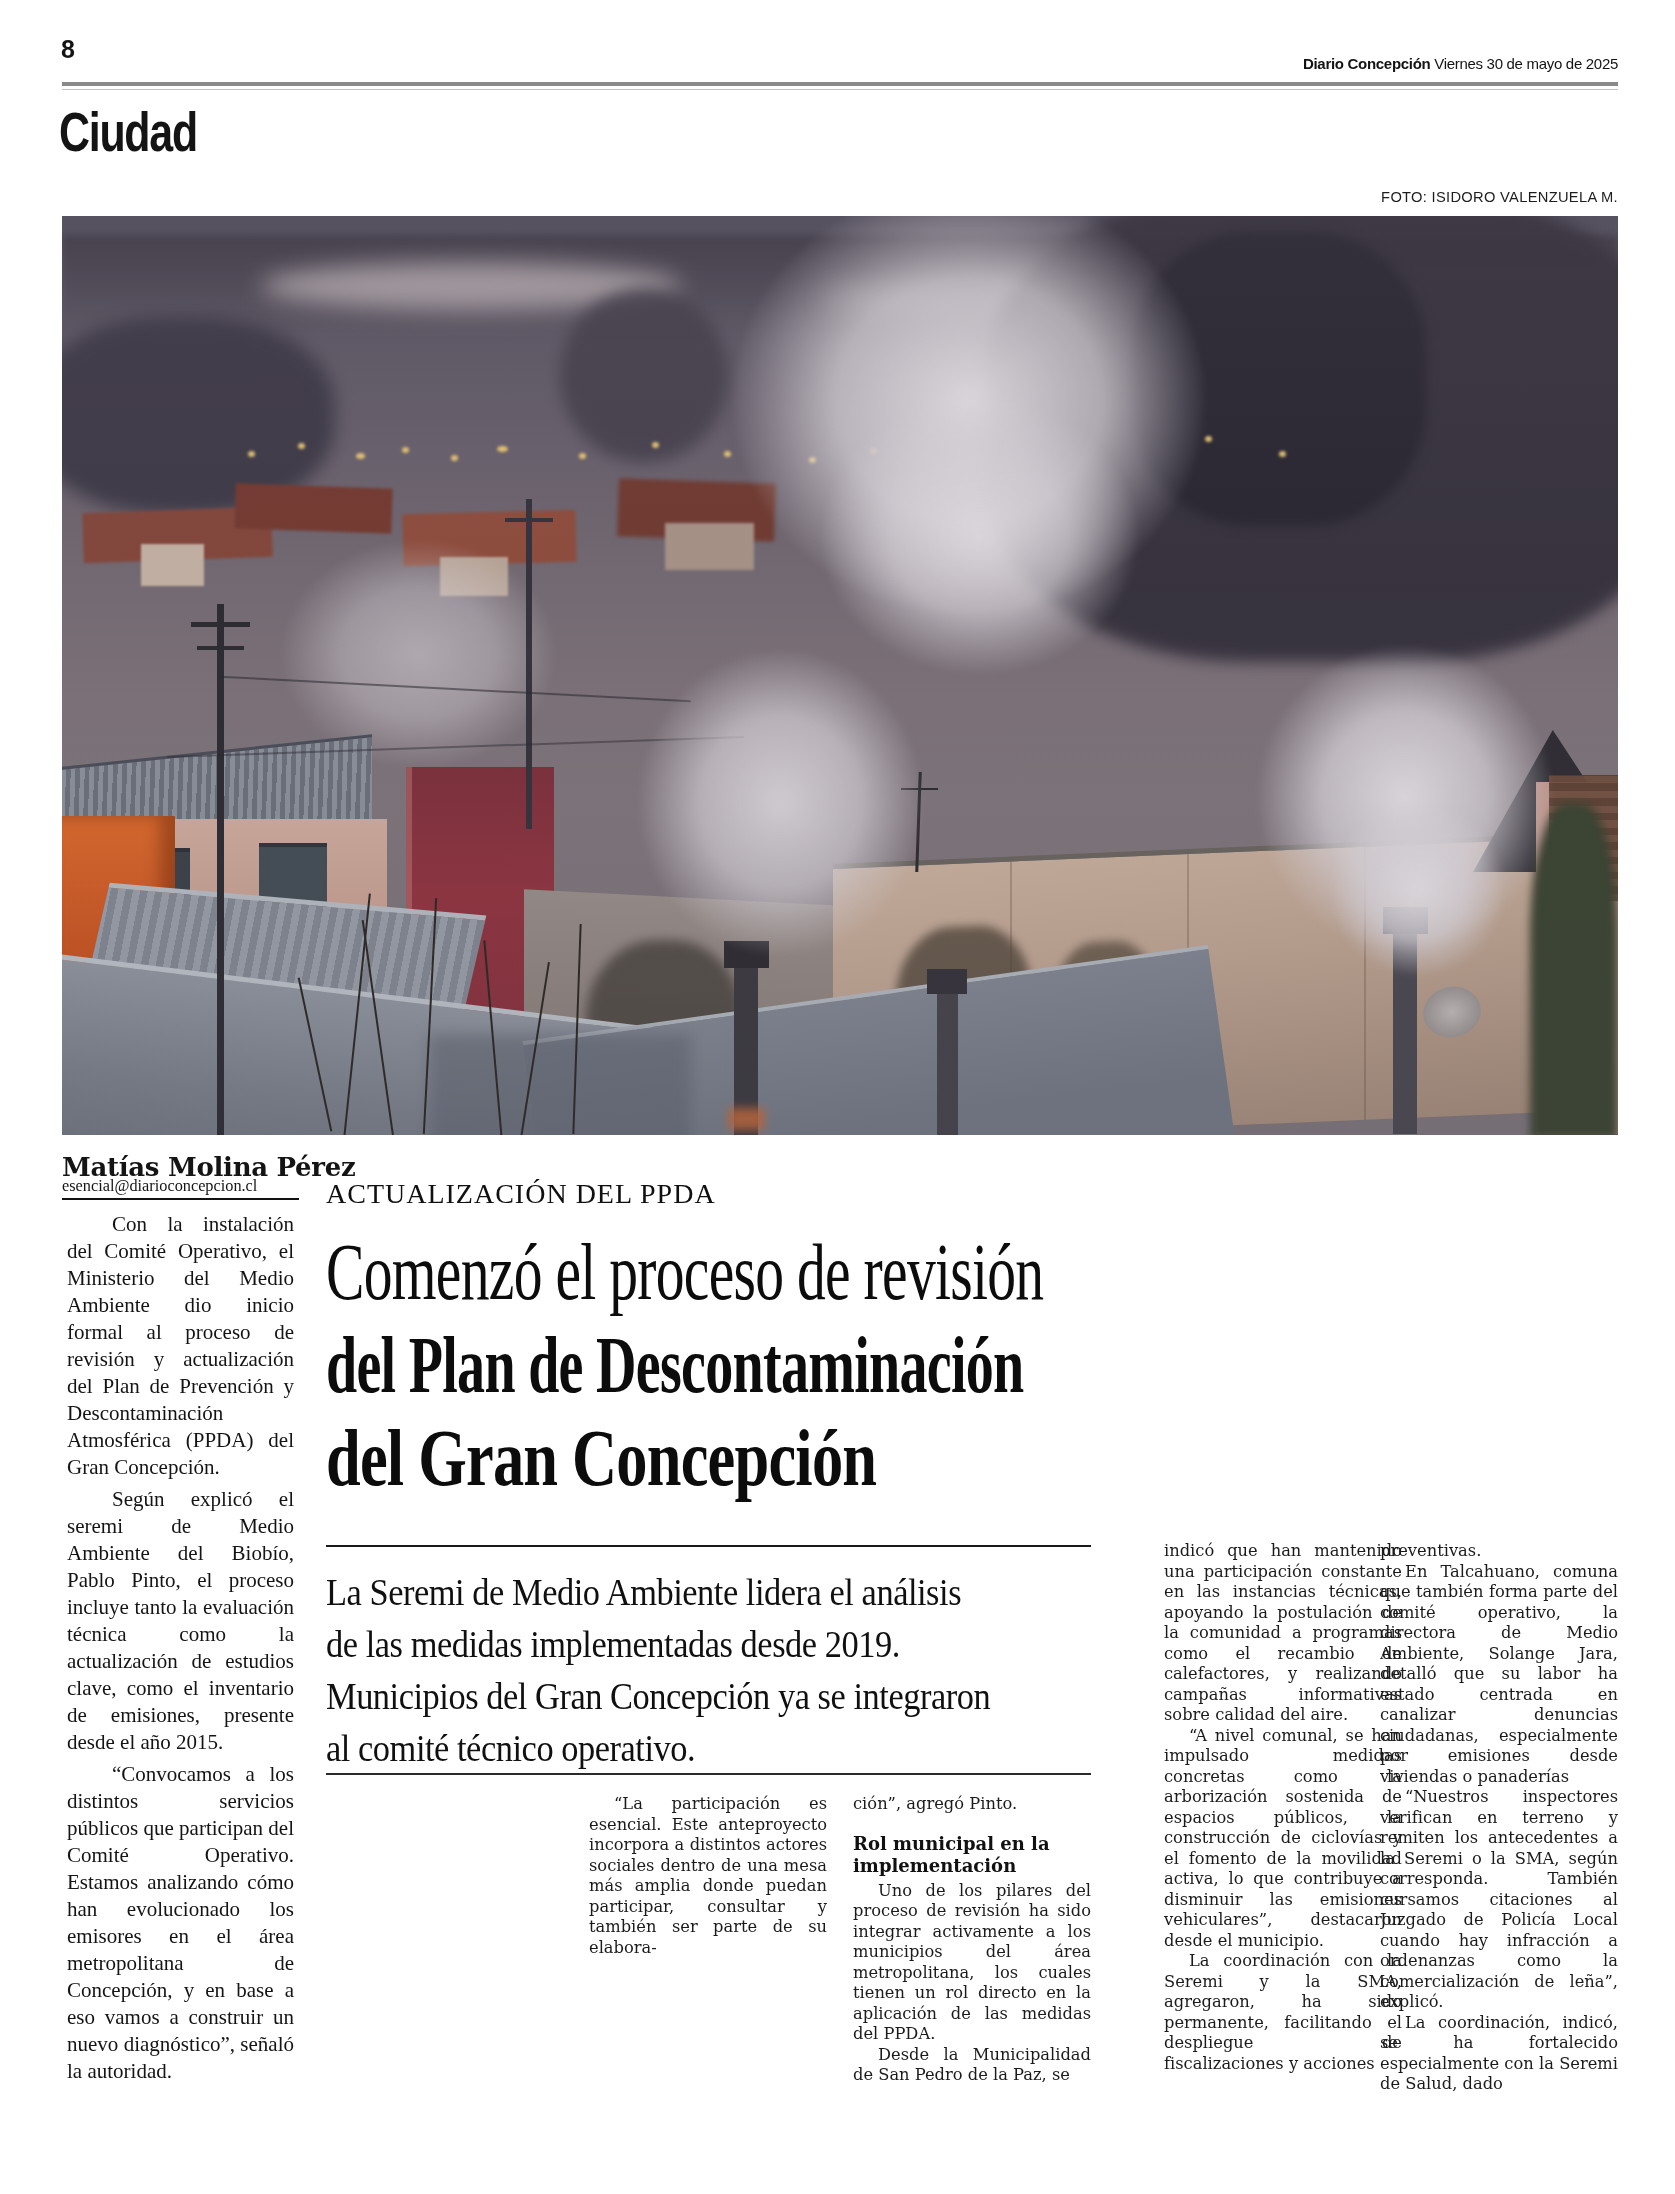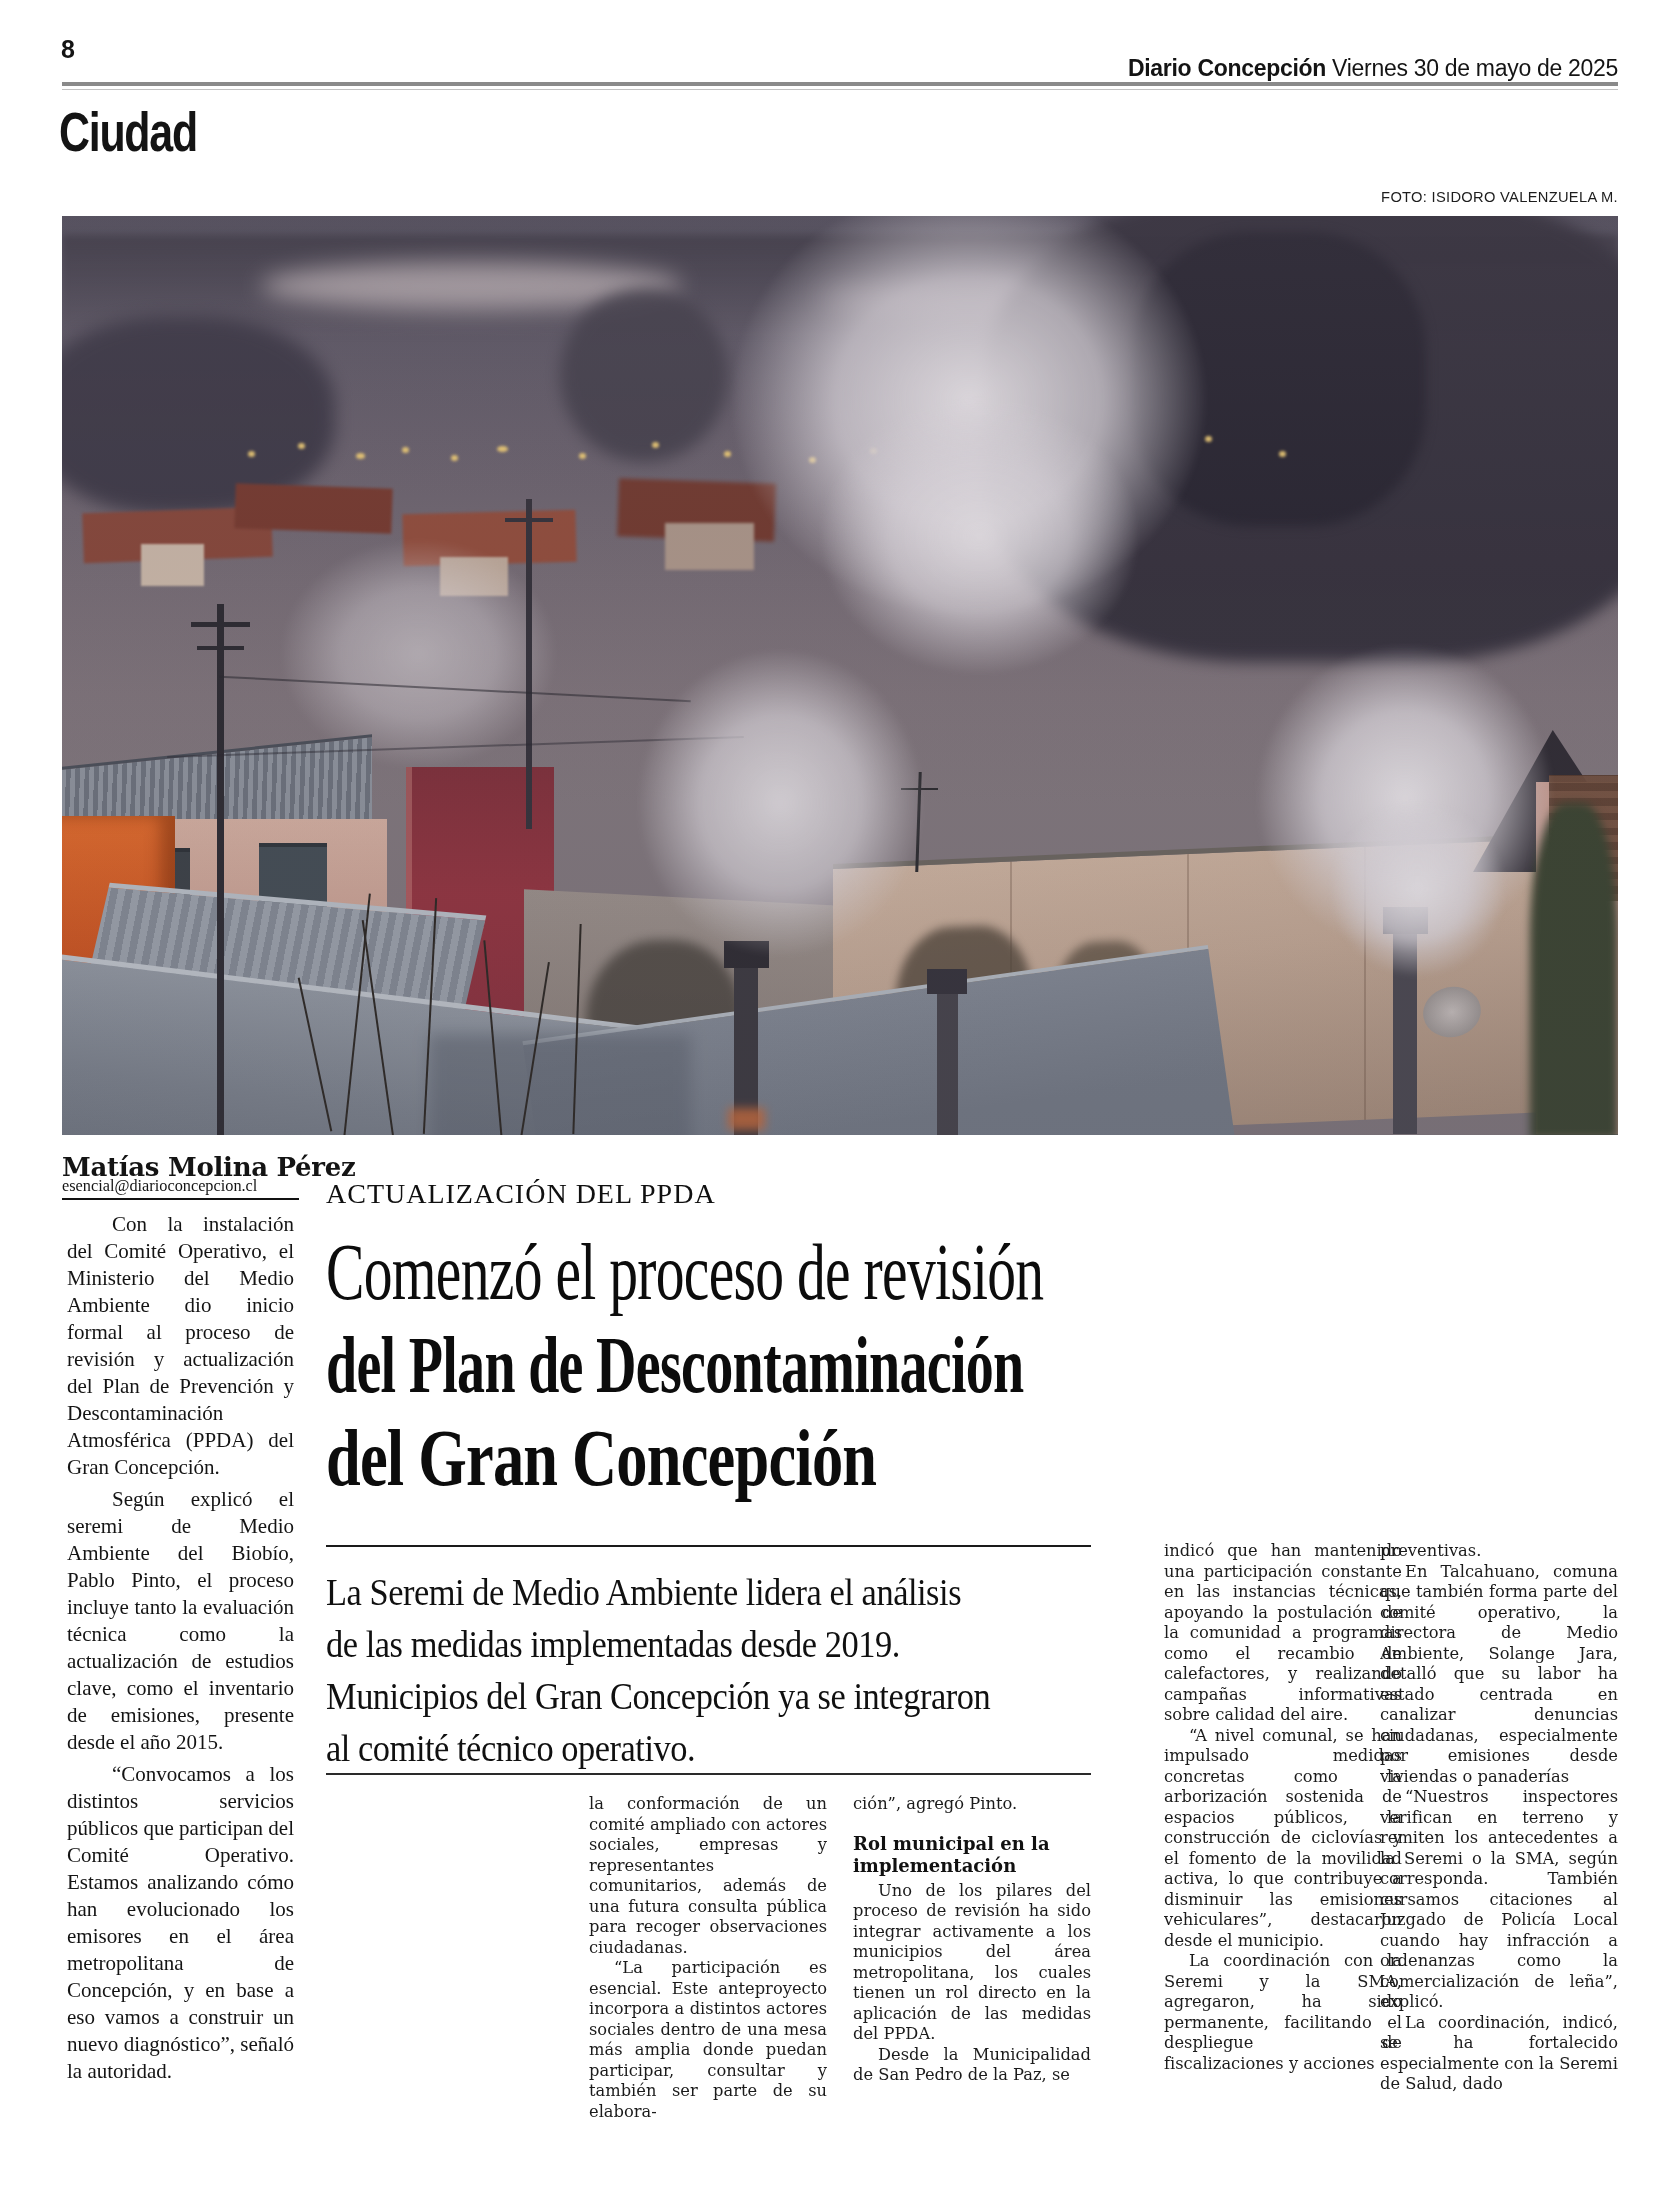"Diario Concepción Viernes 30 de" #header-meta { font-size: 23px -> 15px }
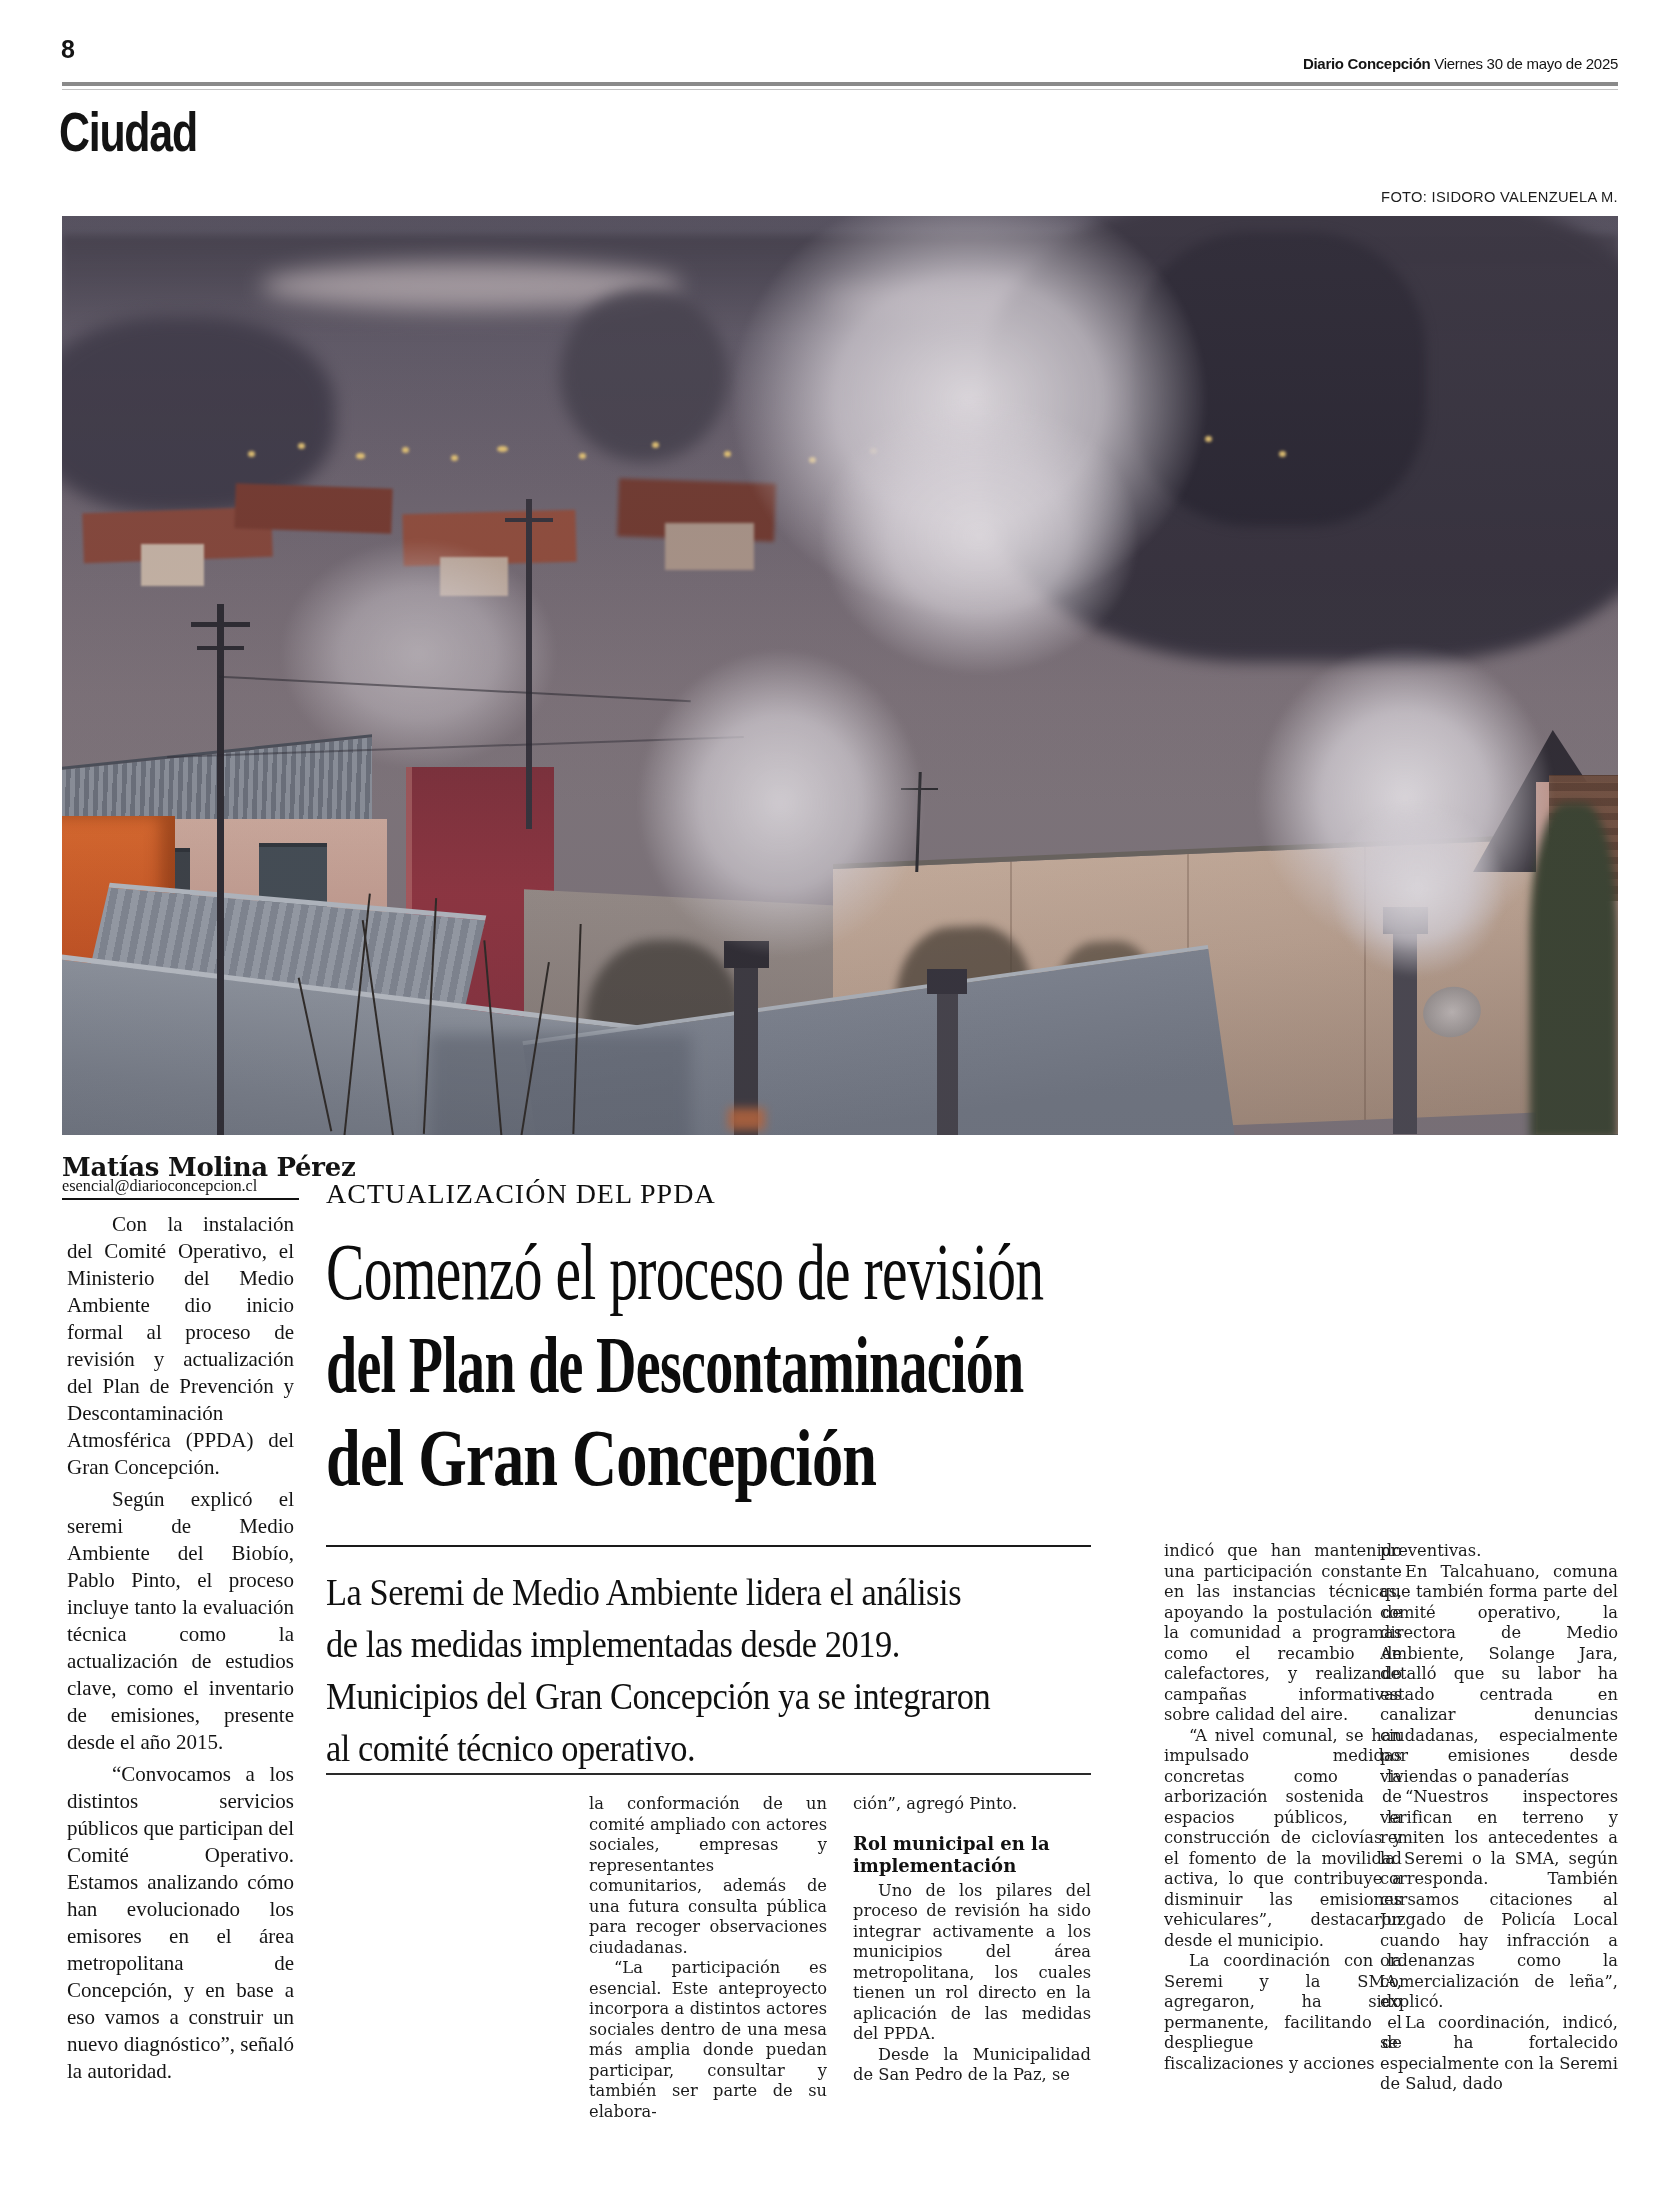"la conformación de un comité" p.flush { html: <p>la conformación de un comité ampliado con actores sociales, empresas y representantes comunitarios, además de una futura consulta pública para recoger observaciones ciudadanas.</p> -> none }
